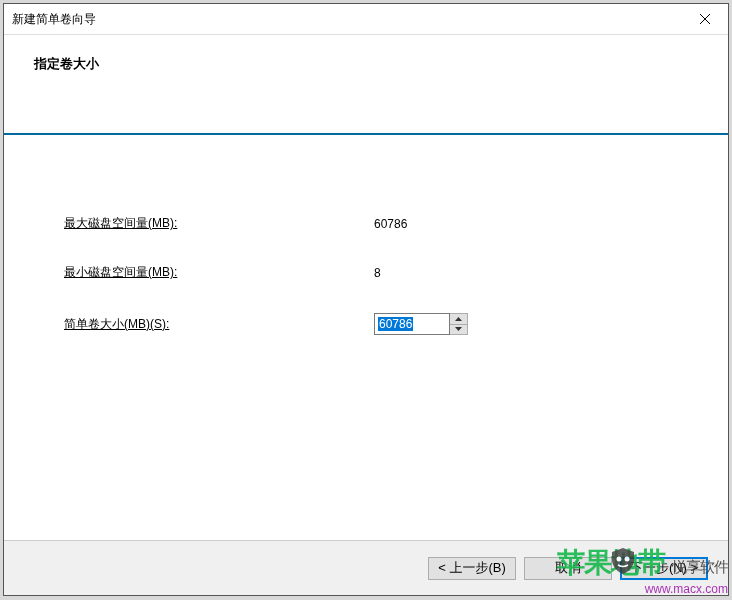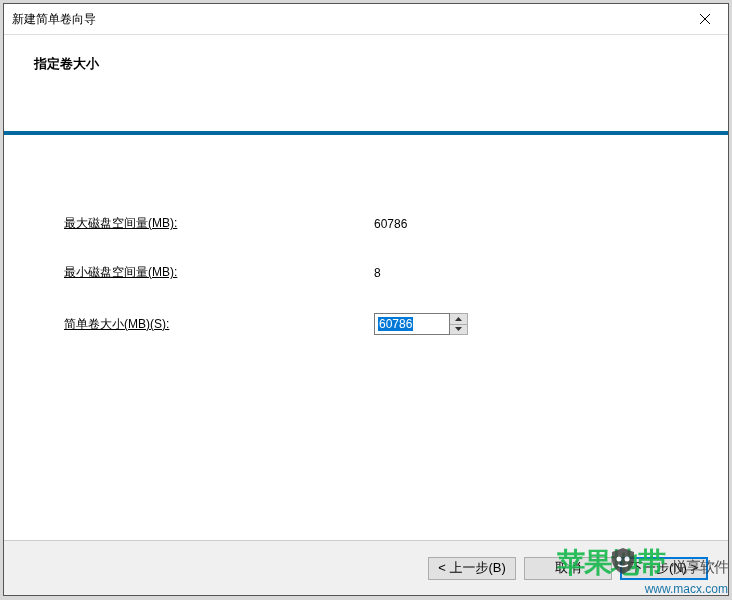"指定卷大小" .header-section { border-bottom: 4px solid #0369a1 -> 2px solid #0369a1 }
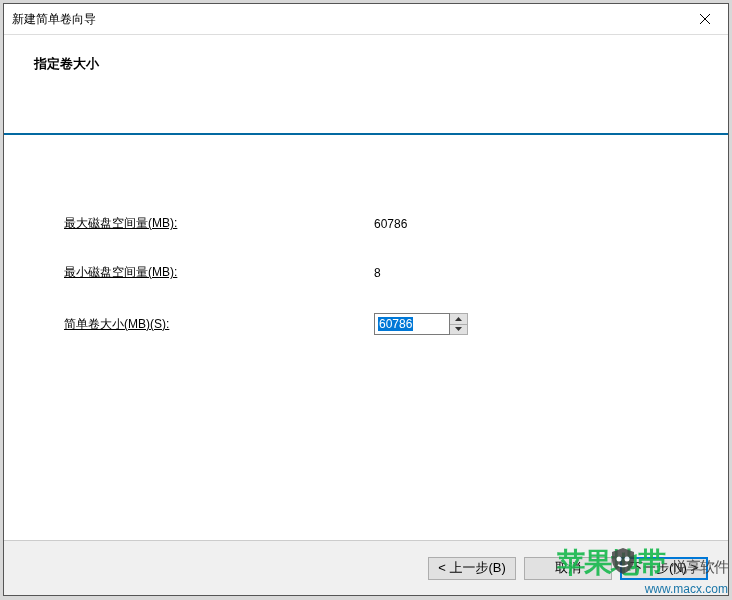"www.macx.com" .watermark-url { color: #0369a1 -> #a21caf }
